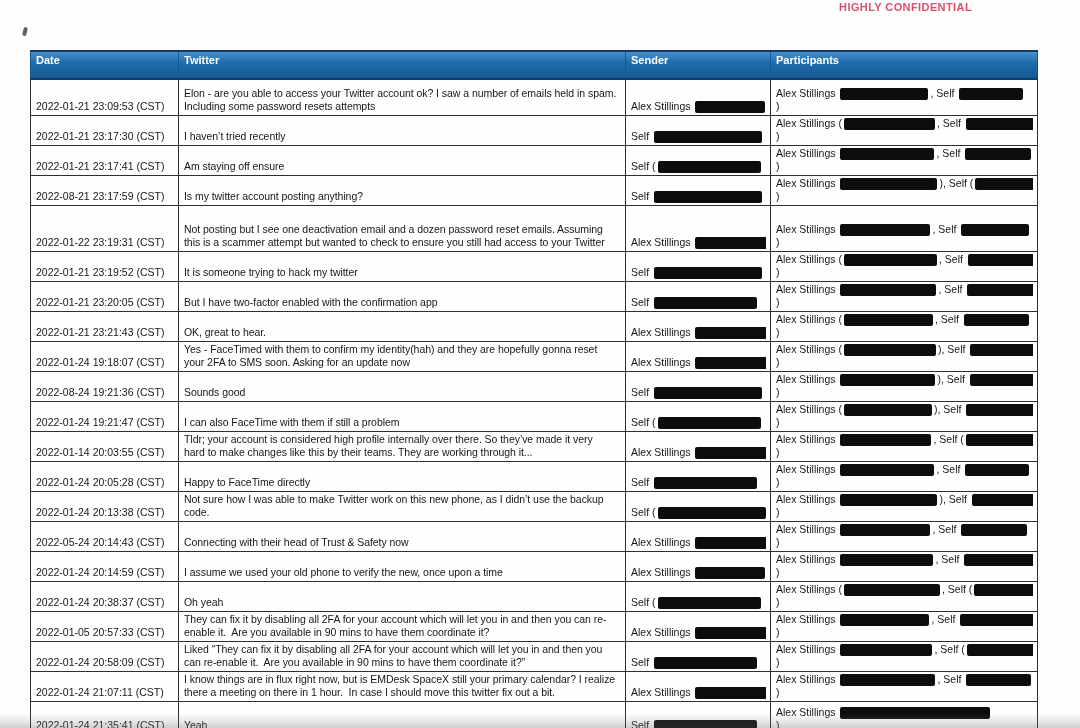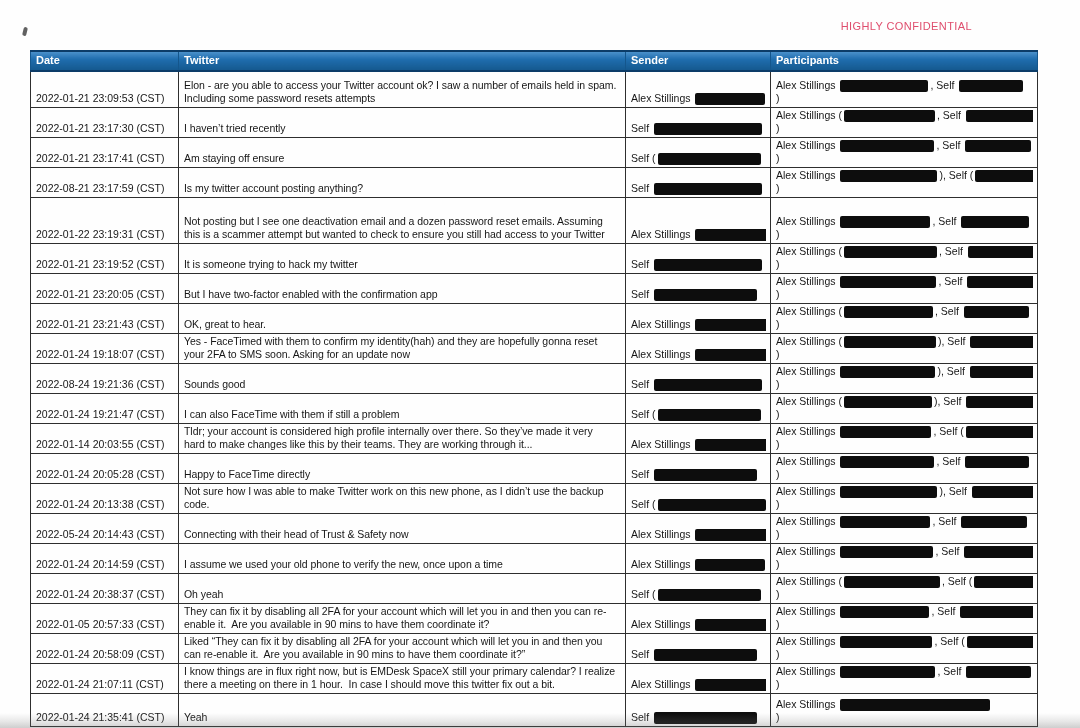"HIGHLY CONFIDENTIAL" .confidential { font-weight: 400 -> 700; top: 20px -> 1px }
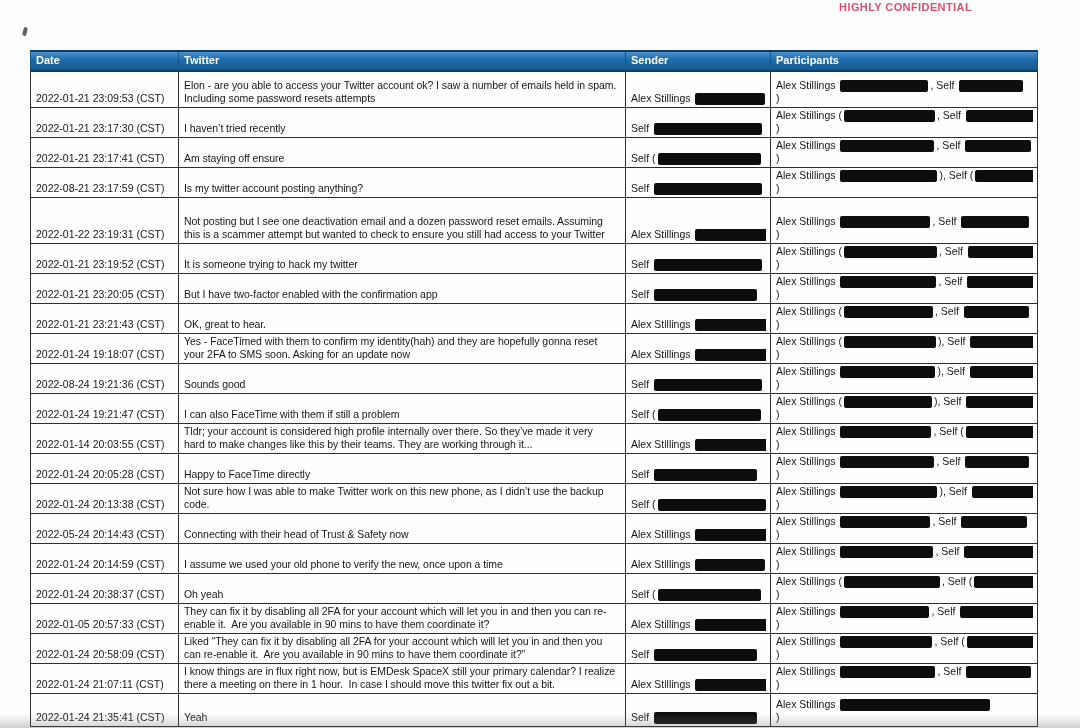"Date" table.msg th { padding: 1px 4px 2px 5px -> 1px 4px 10px 5px }
